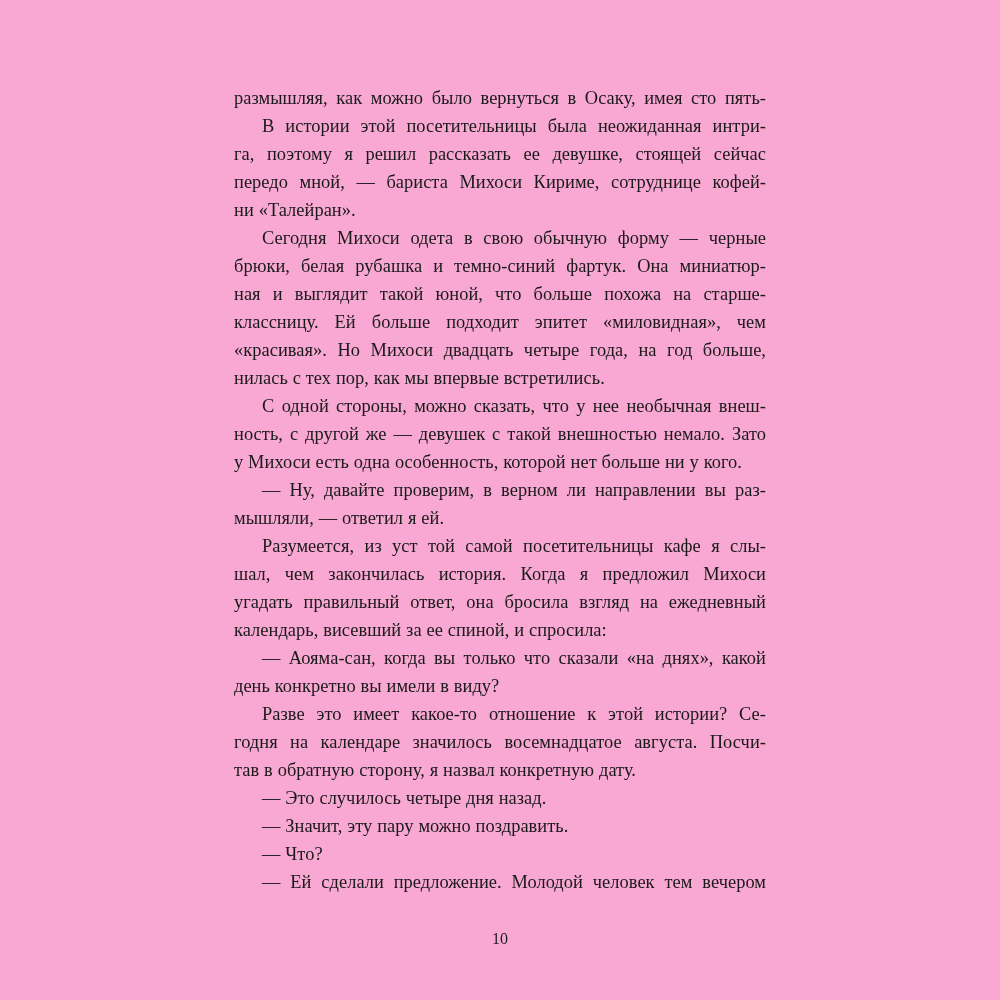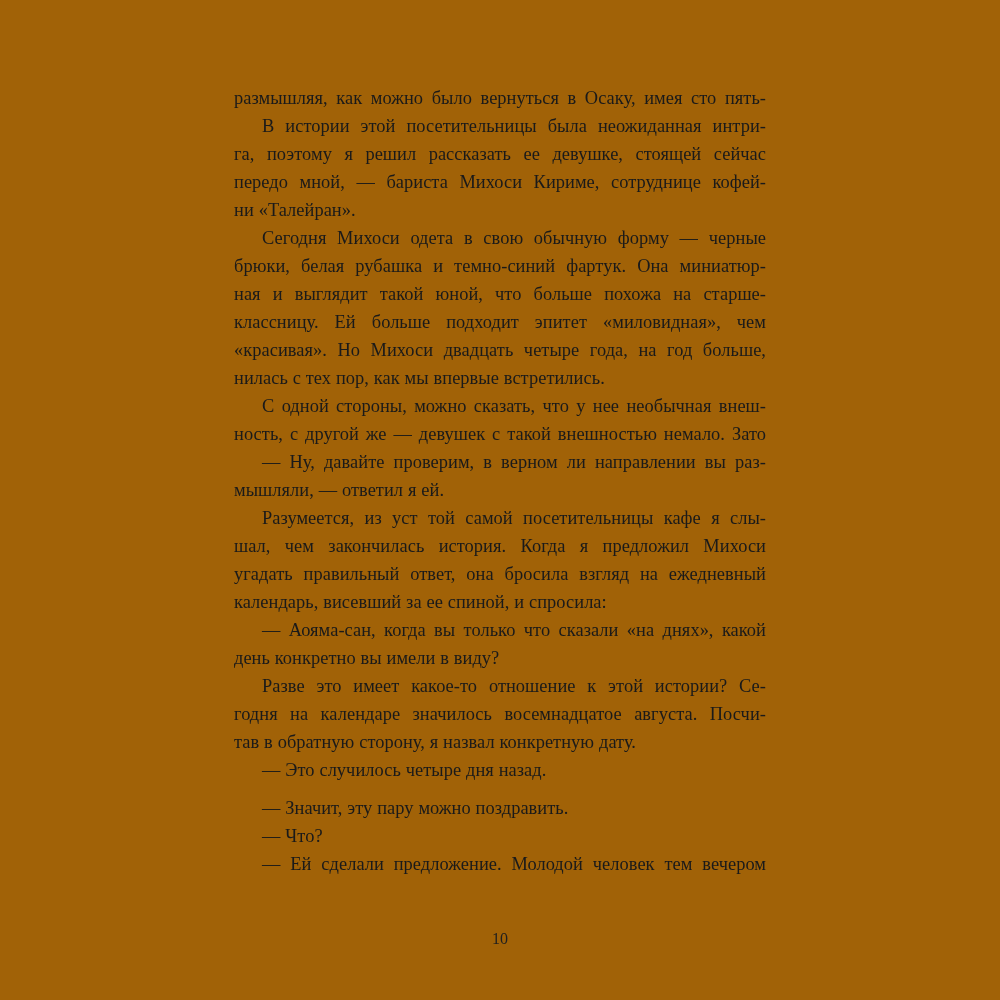"размышляя, как можно было вернуться" .page { background: #a16207 -> #f9a8d4 }
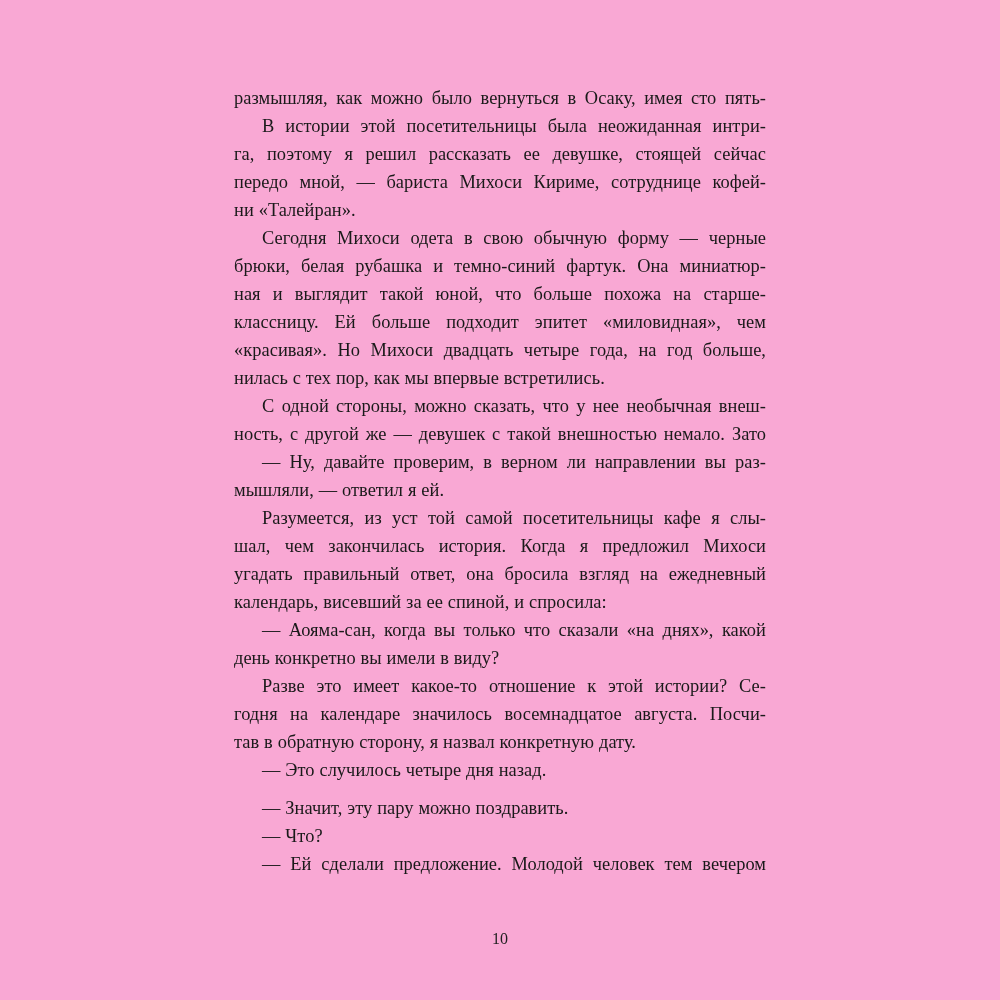"у Михоси есть одна особенность," span.line { html: none -> <span>у Михоси есть одна особенность, которой нет больше ни у кого.</span> }
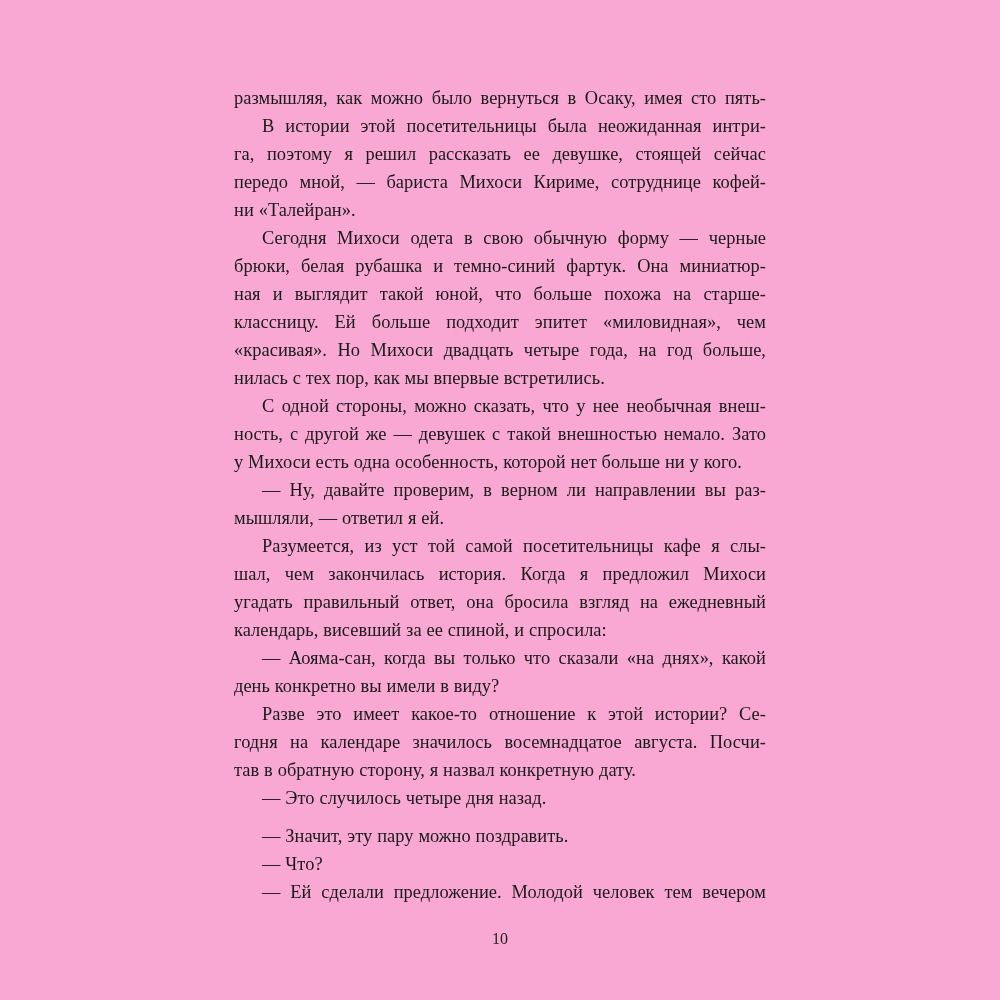"— Значит, эту пару можно" span.line { margin-top: 10px -> none }
